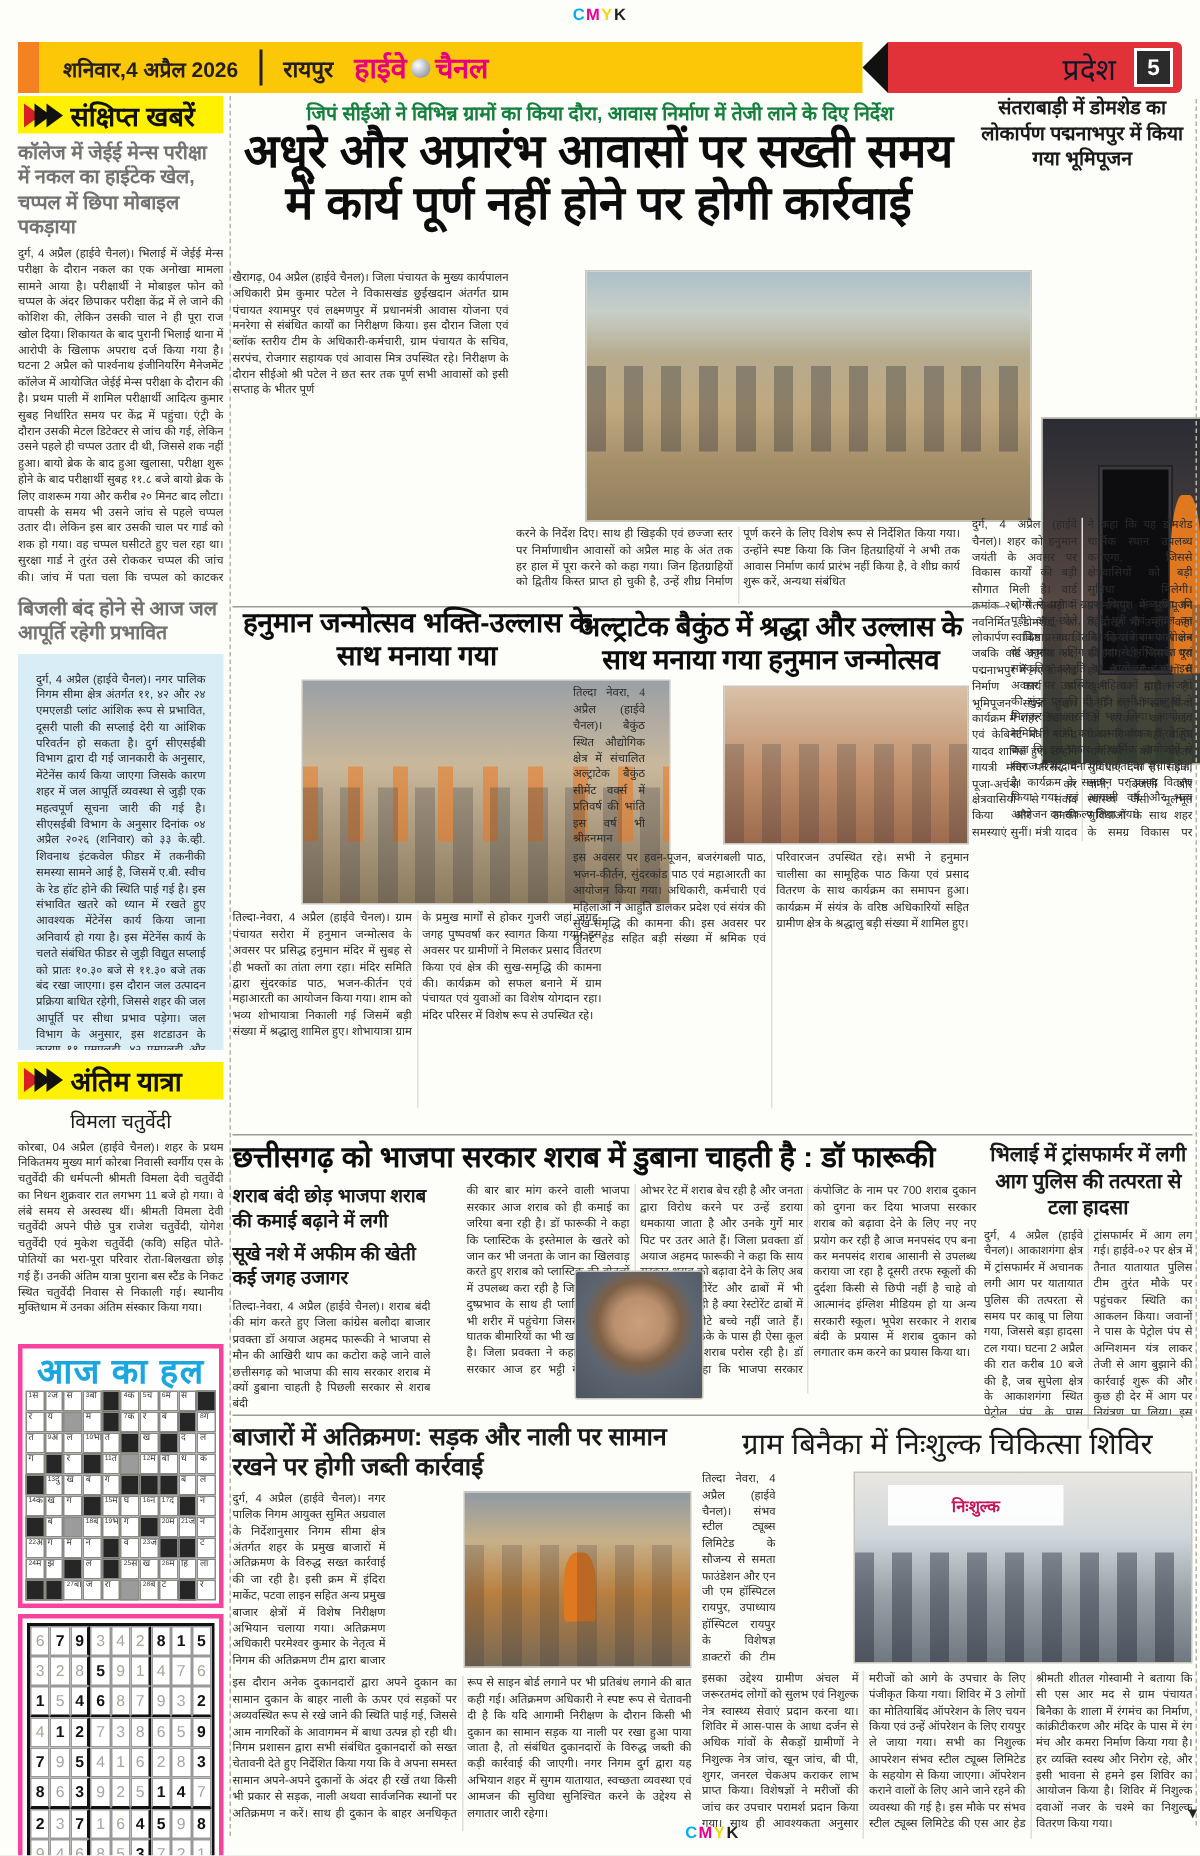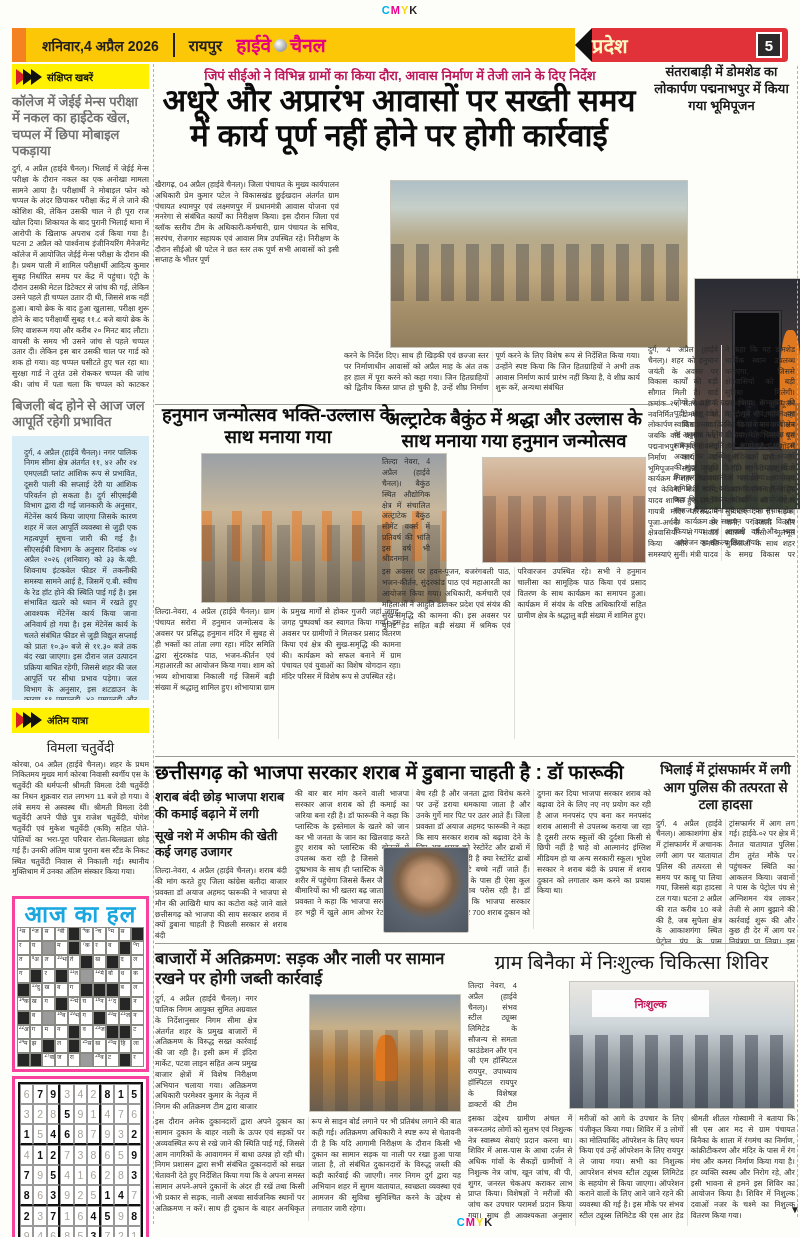"प्रदेश" .mh-section { color: #fef9c3 -> #0f172a; font-weight: bold -> normal; text-align: left -> right }
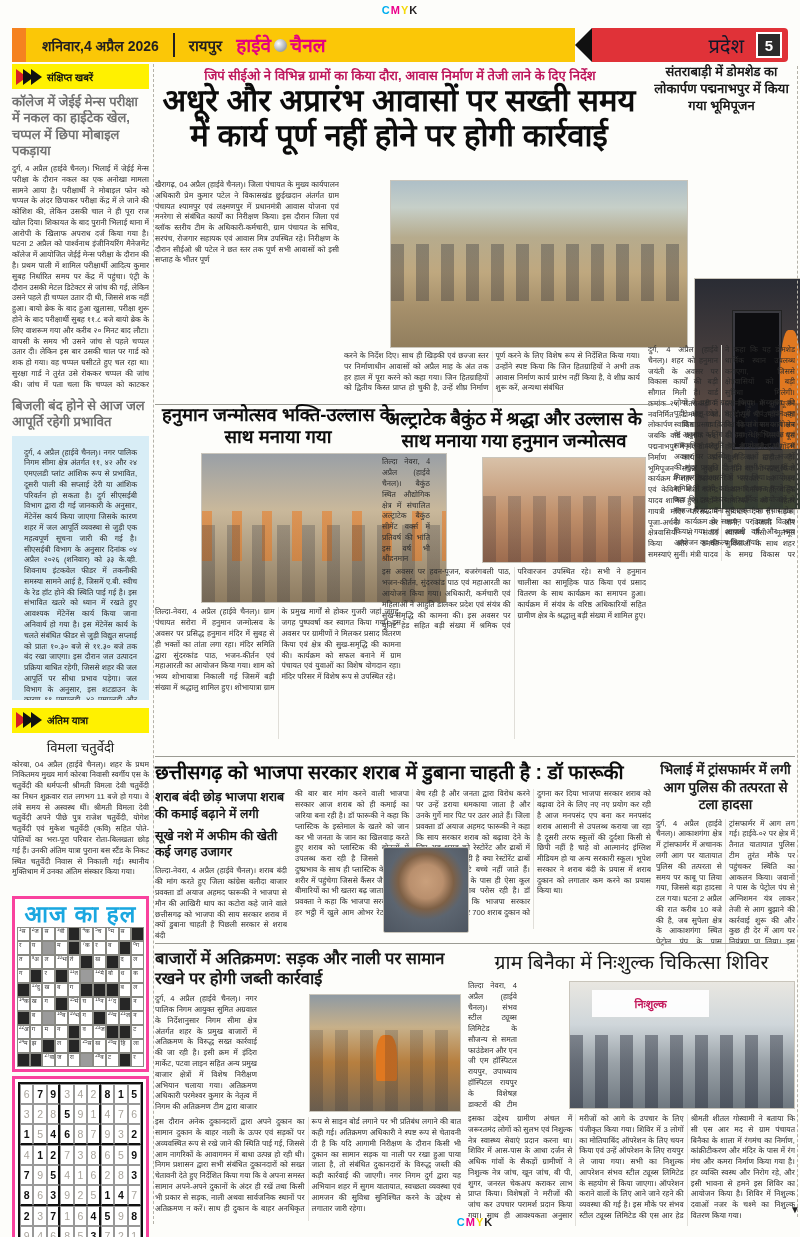"संक्षिप्त खबरें" .banner .txt { font-size: 10px -> 18px }
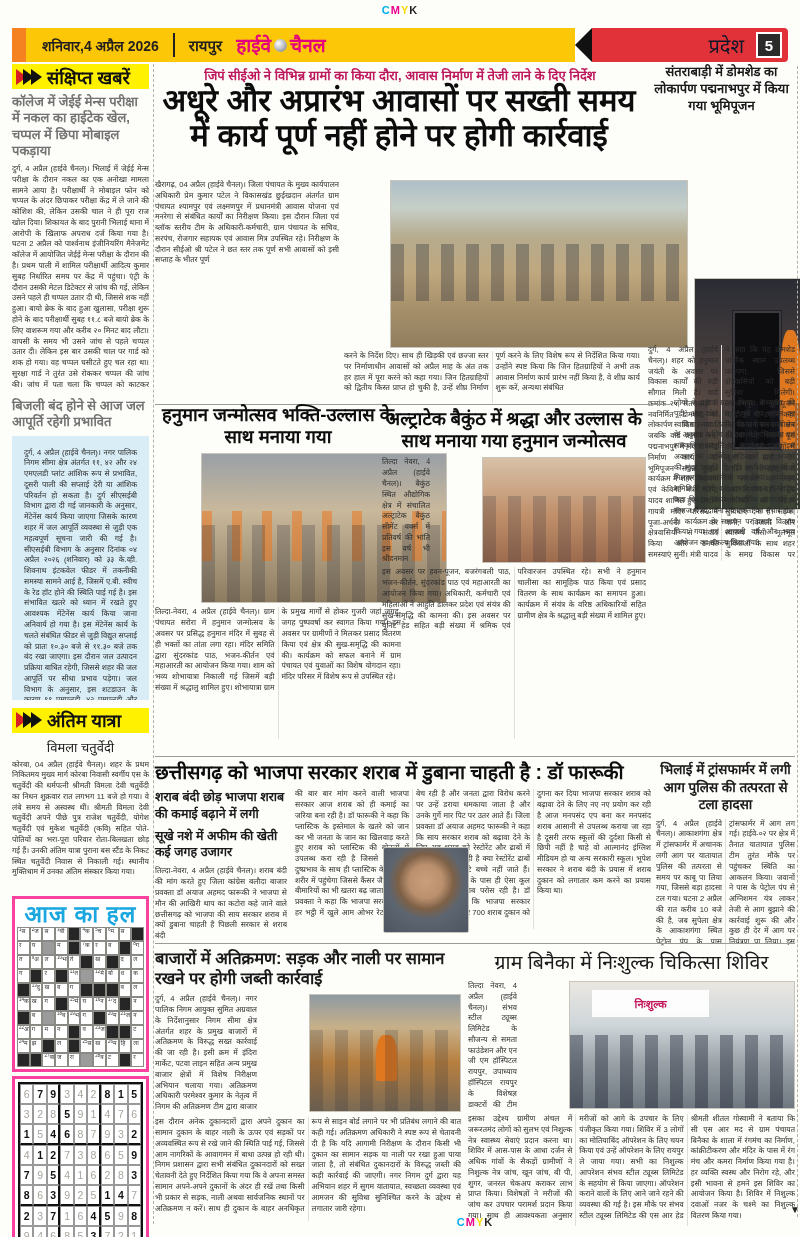"जिपं सीईओ ने विभिन्न ग्रामों" .kicker { color: #be185d -> #15803d }
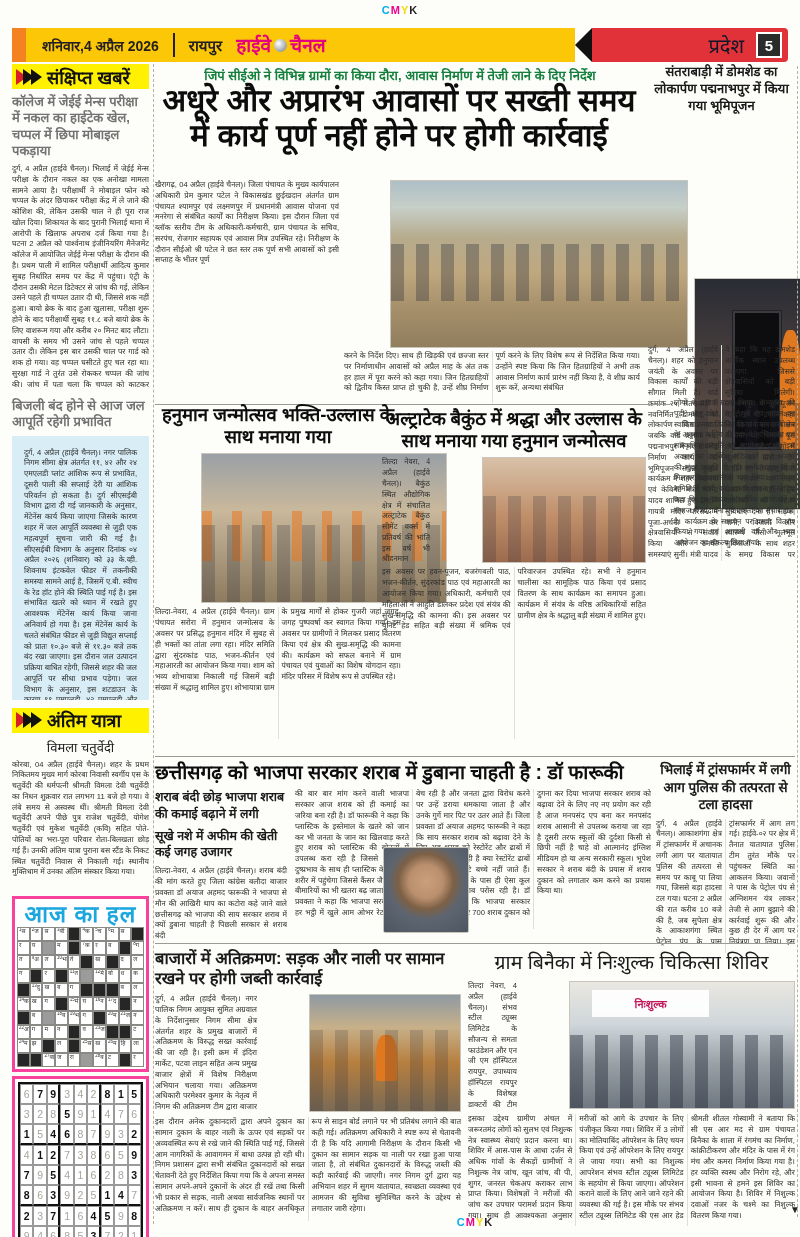"शराब बंदी छोड़ भाजपा शराब" .faro-row { gap: 8px -> 24px }
